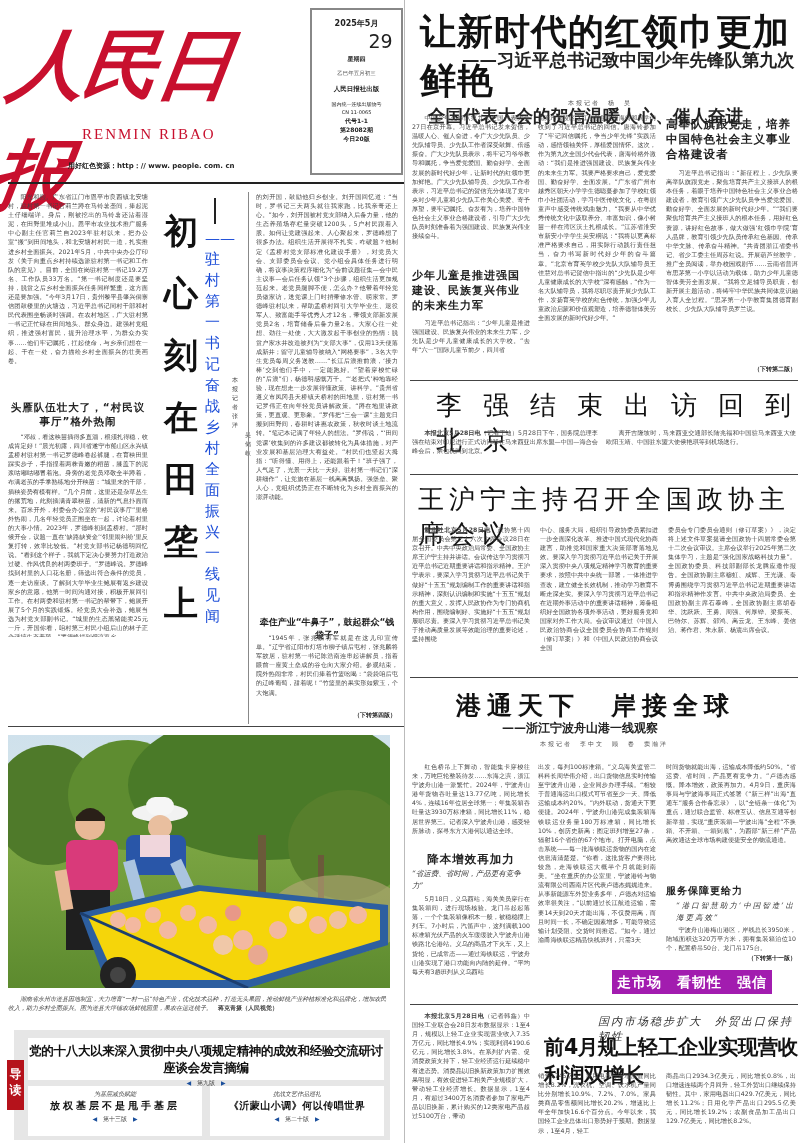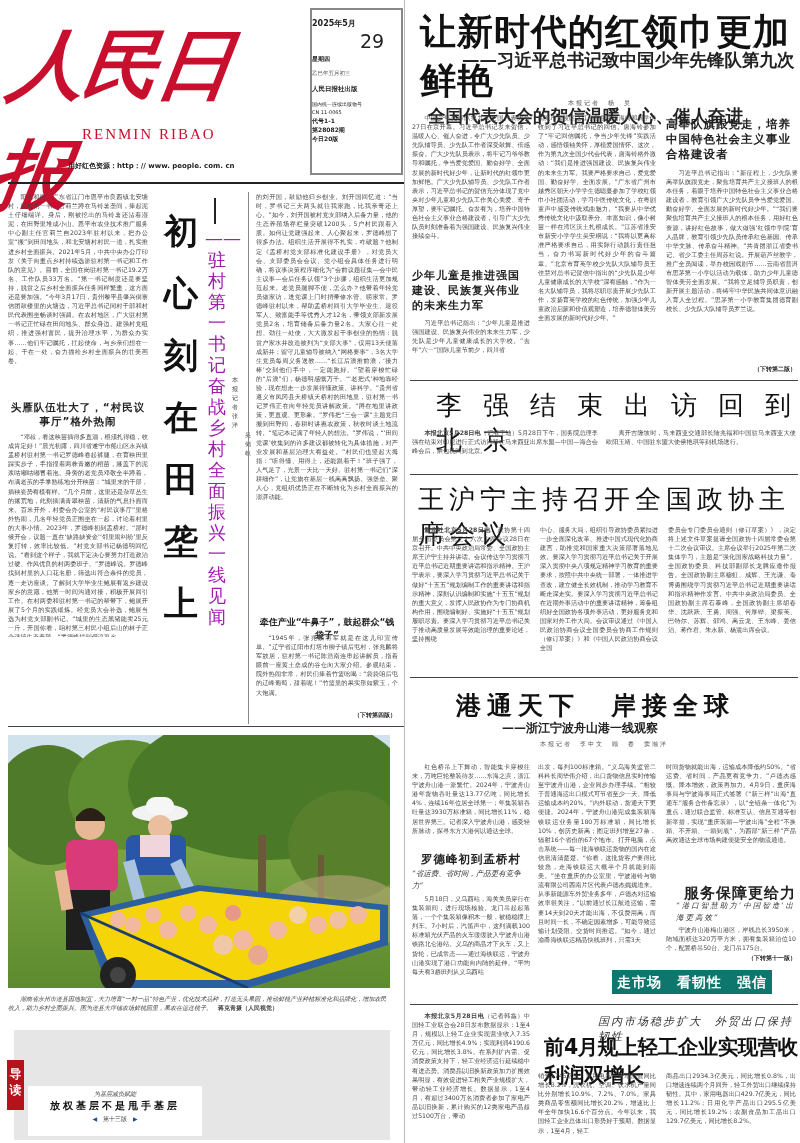"2025年5月" .datebox { text-align: left -> center }
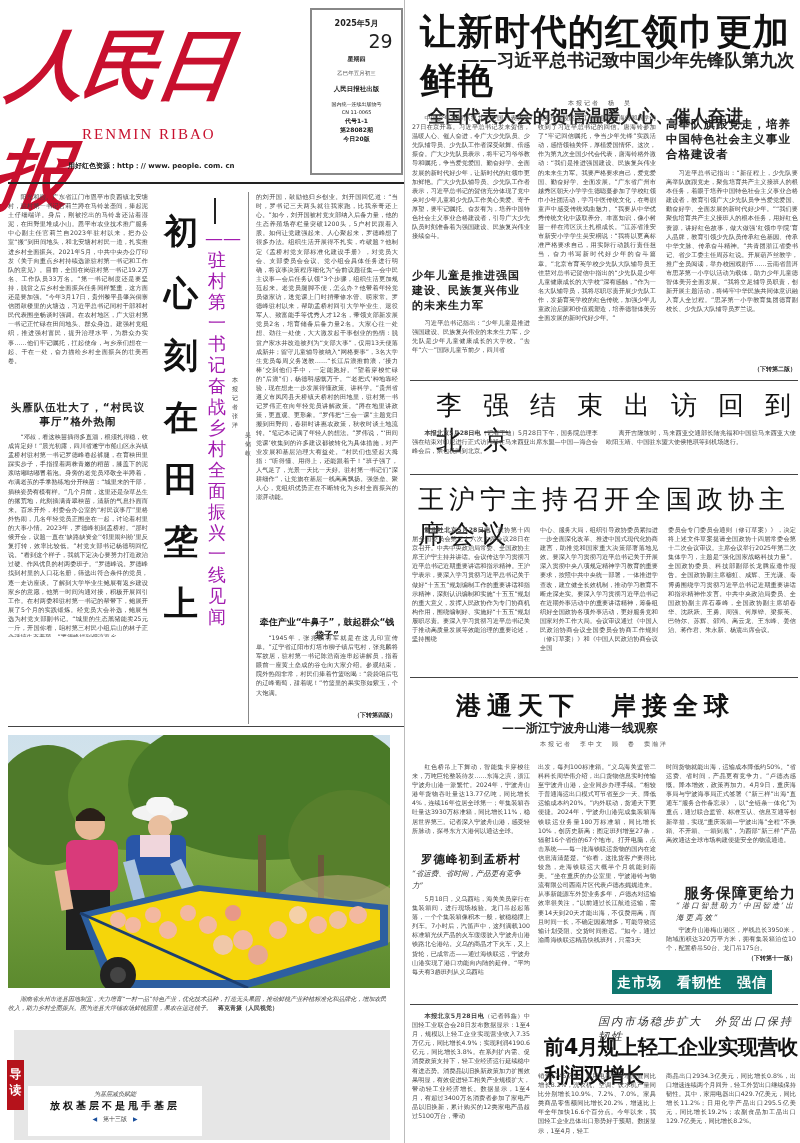"——驻村第一书记奋战乡村全面振兴一线见闻" .vert-sub { color: #a21caf -> #1d4ed8; font-size: 18px -> 15px; text-align: center -> left }
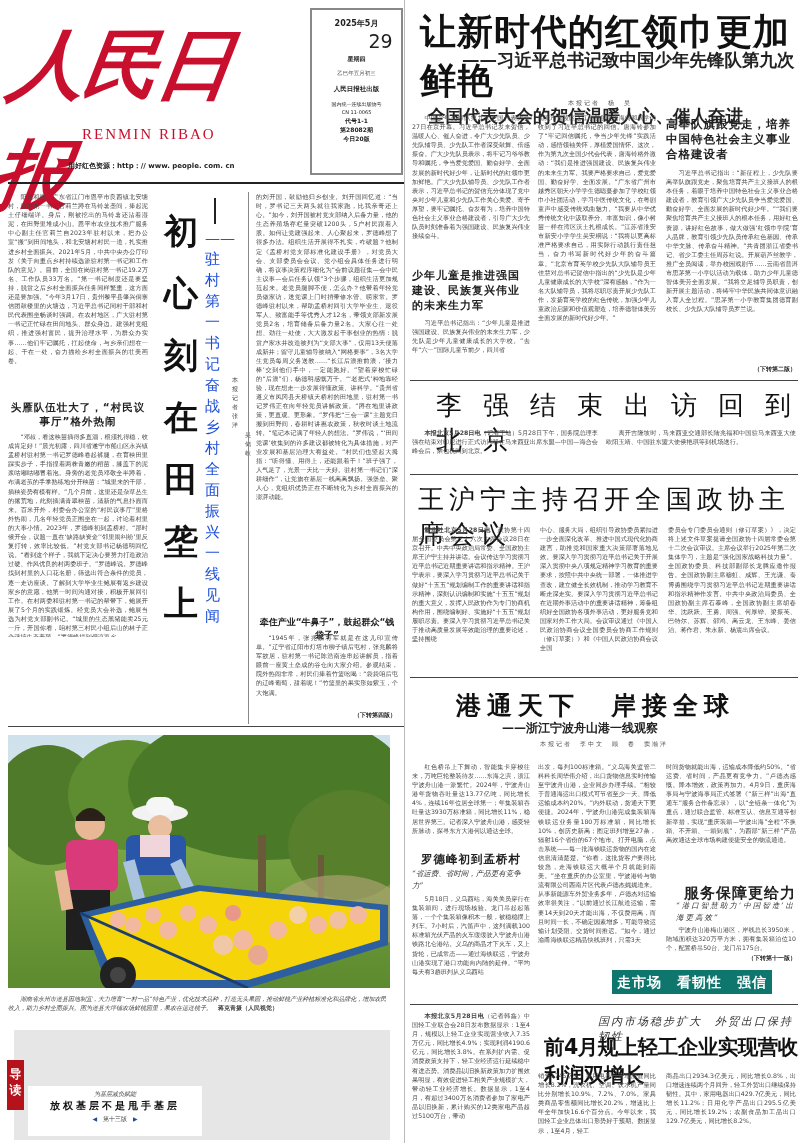"罗德峰初到孟桥村" div.col { text: 罗德峰初到孟桥村 -> 降本增效再加力 }
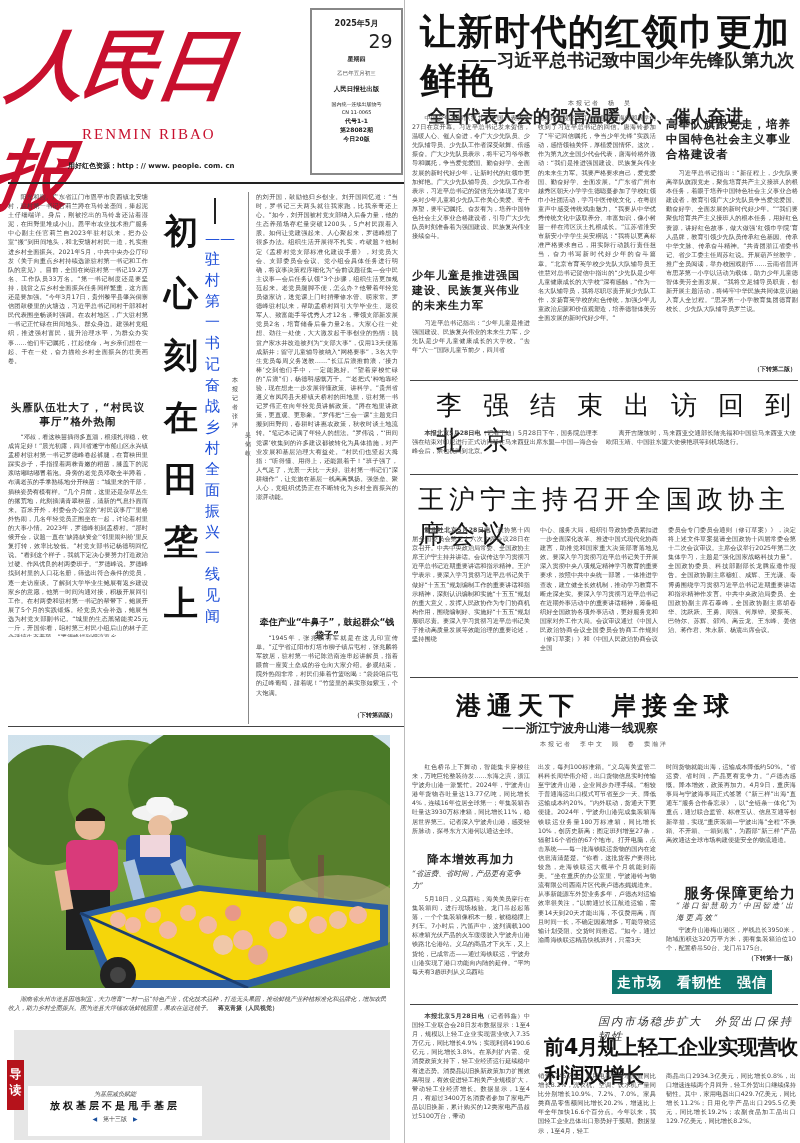"服务保障更给力" div.col { font-size: 15px -> 10px; text-align: right -> left }
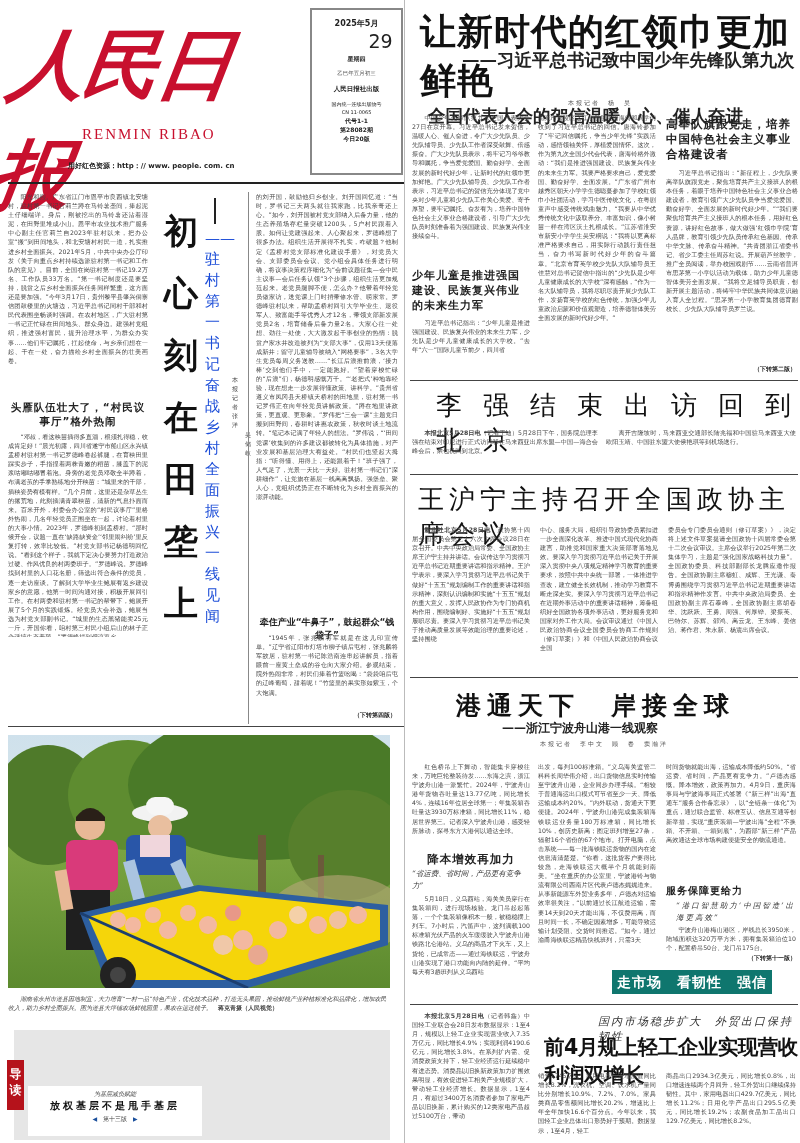"走市场 看韧性 强信心" .banner { background: #0f766e -> #a21caf }
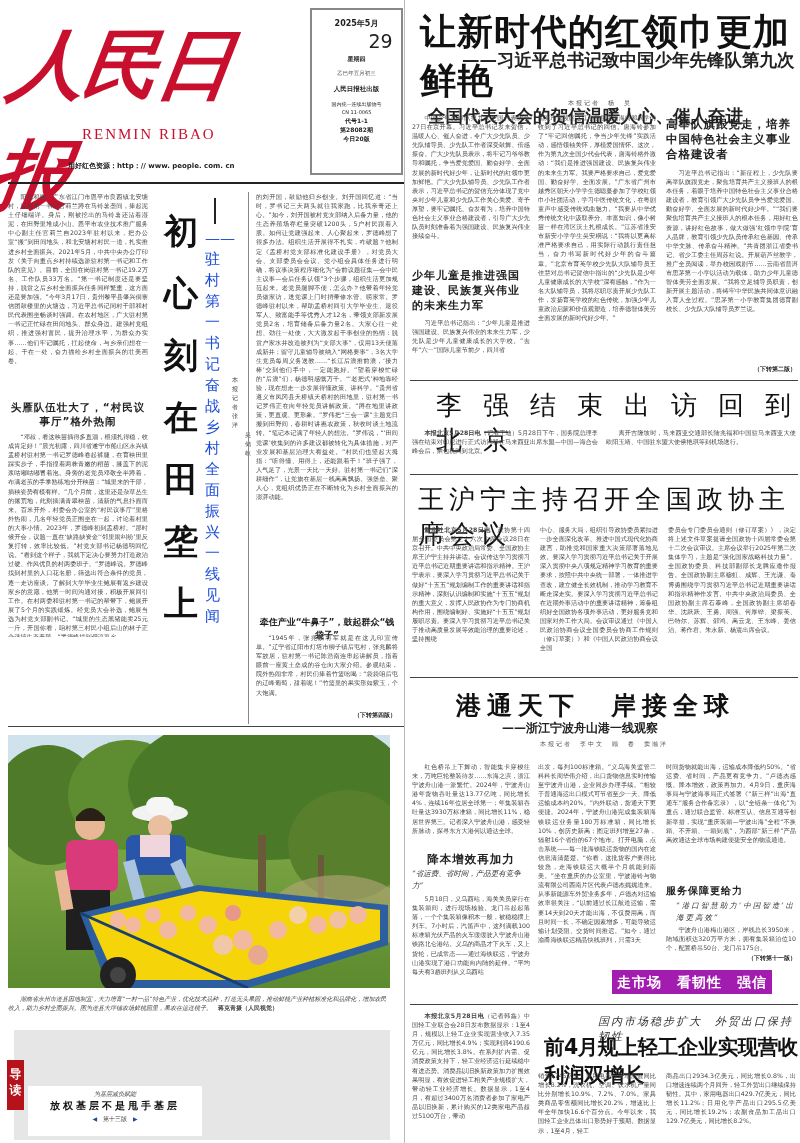"党的十八大以来深入贯彻中央八项规定精神的成效和经验交流研讨座谈会发言摘编" div.g-card { html: none -> <div> <div>党的十八大以来深入贯彻中央八项规定精神的成效和经验交流研讨座谈会发言摘编</div> <div><span>◀</span> <span>第九版</span> <span>▶</span></div> </div> }
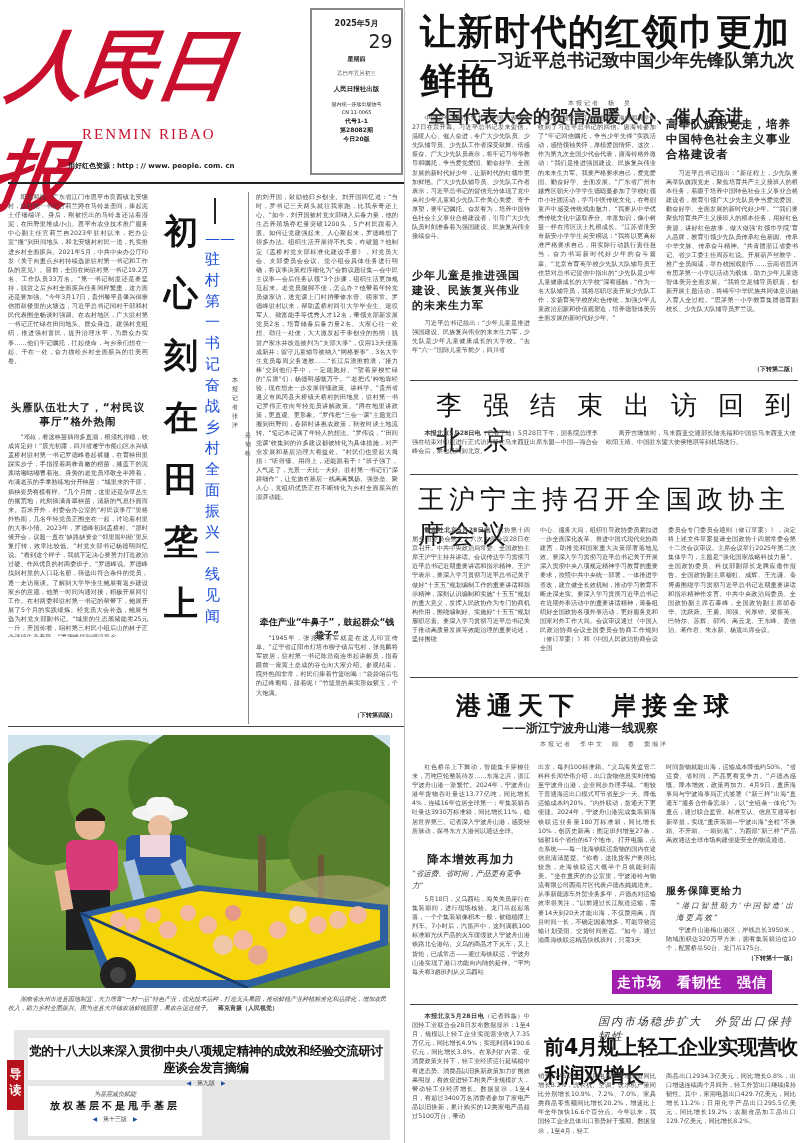"《沂蒙山小调》何以传唱世界" div.g-card { html: none -> <div> <div>抗战文艺作品巡礼</div> <div>《沂蒙山小调》何以传唱世界</div> <div><span>◀</span> <span>第二十版</span> <span>▶</span></div> </div> }
